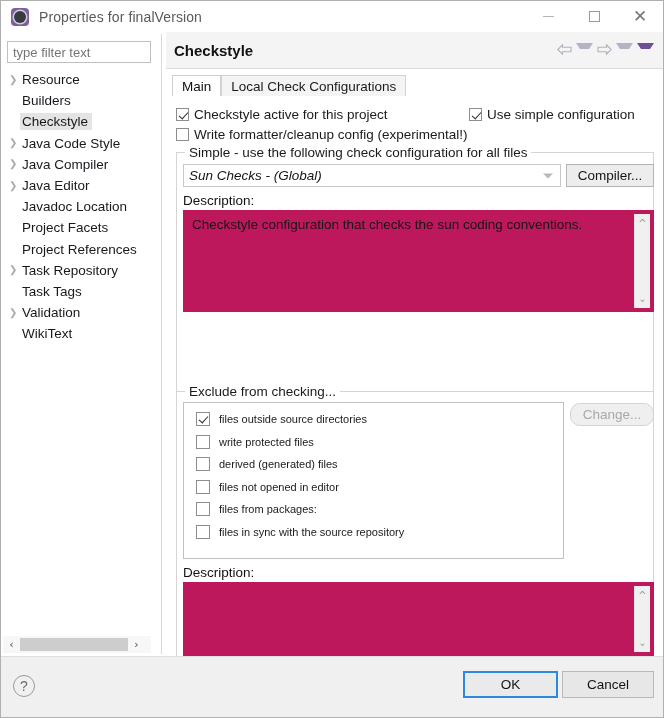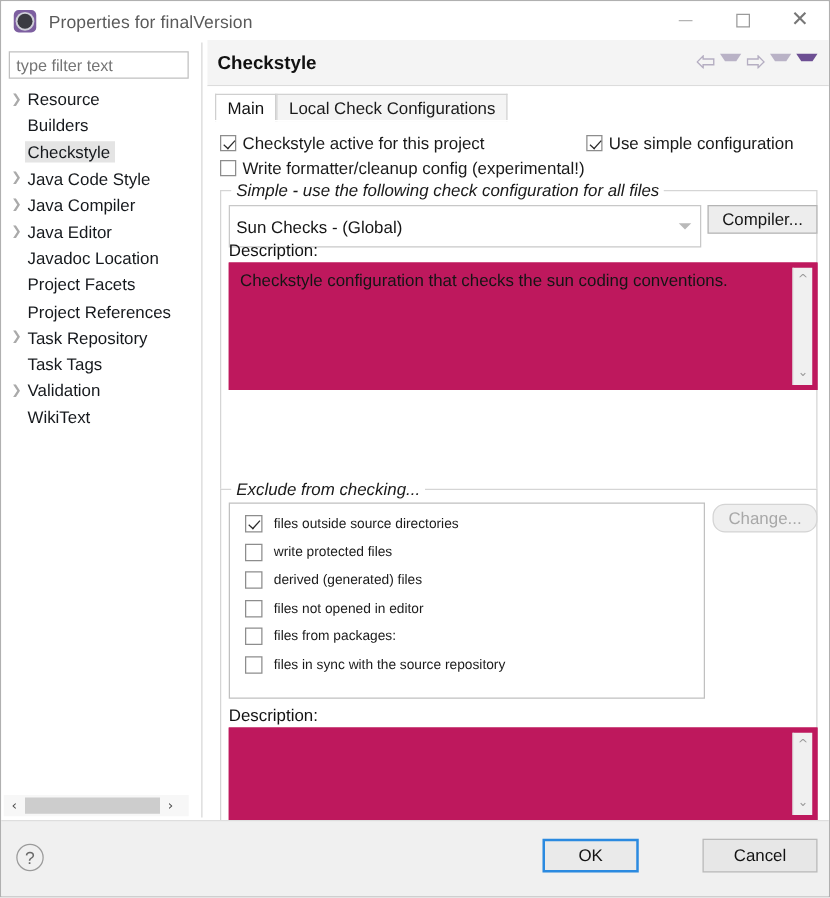"Simple - use the following" .group-title { font-style: italic -> none }
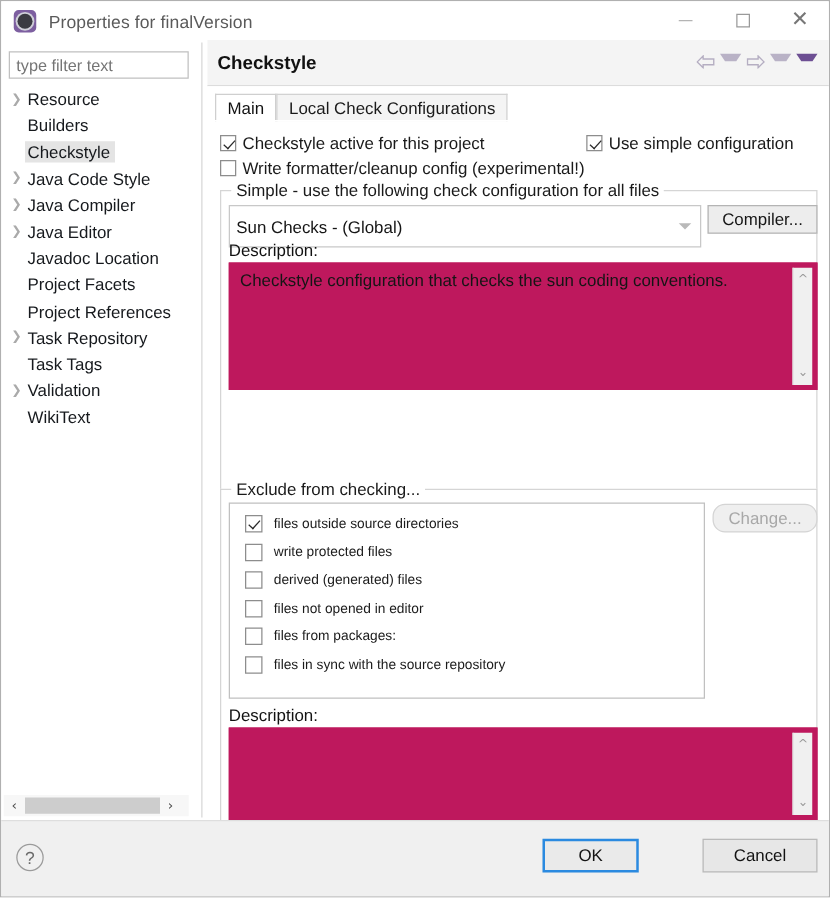"Sun Checks - (Global)" div.combo { font-style: none -> italic; height: 34px -> 23px }
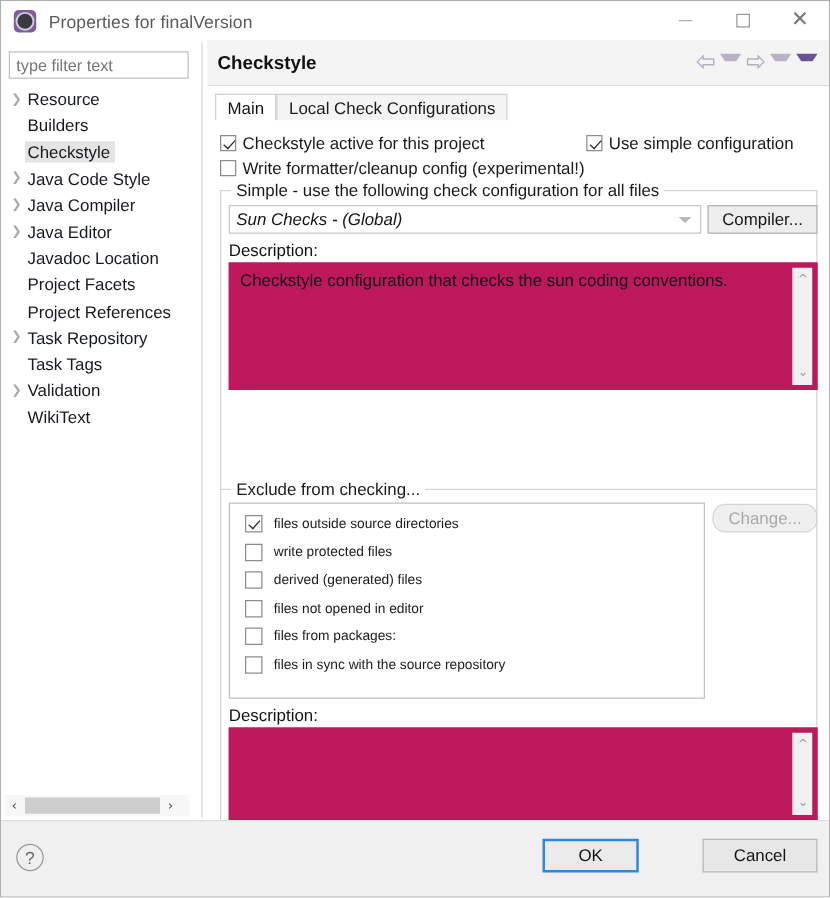"OK" div.fbtn { left: 433px -> 462px; width: 77px -> 95px }
